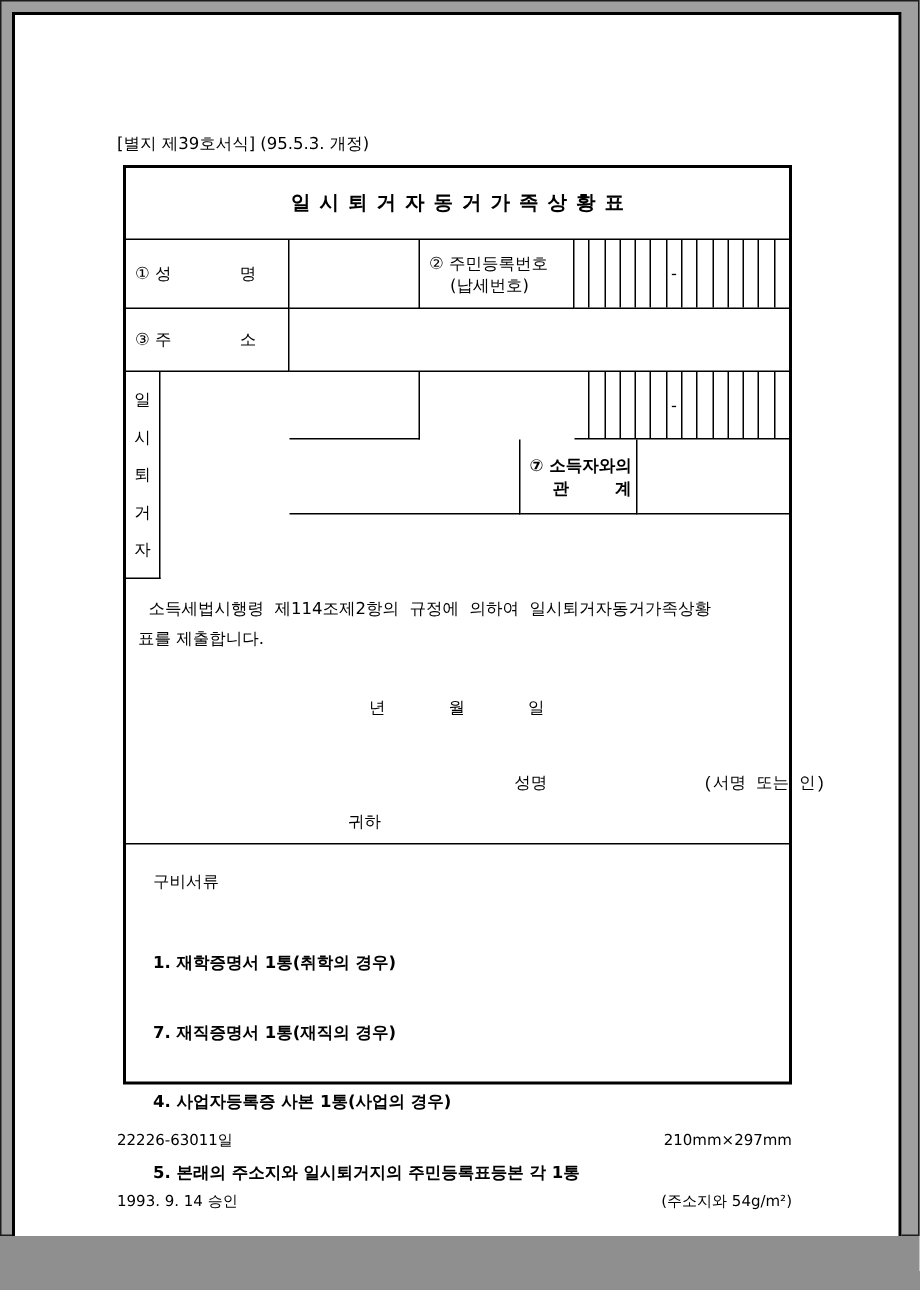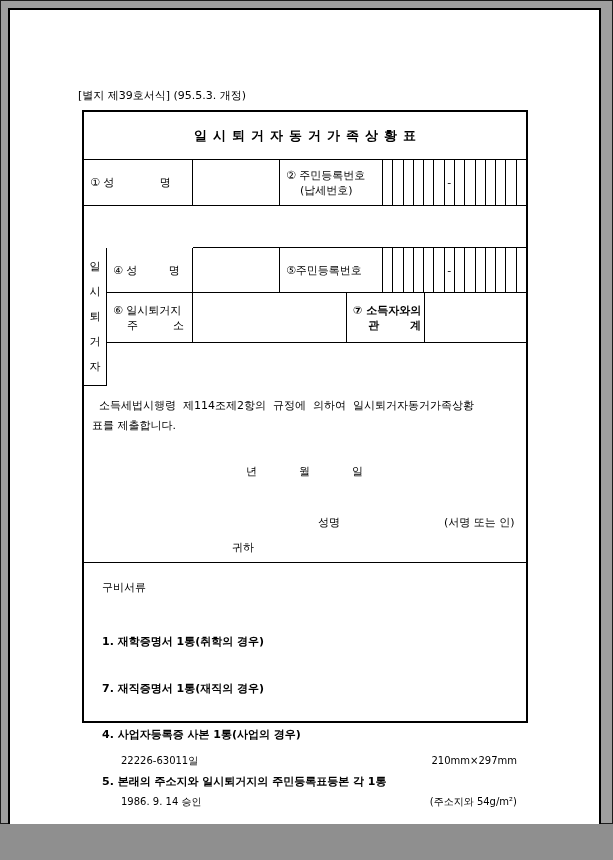"③ 주 소" div.cell { html: none -> <div>③ 주 소</div> }
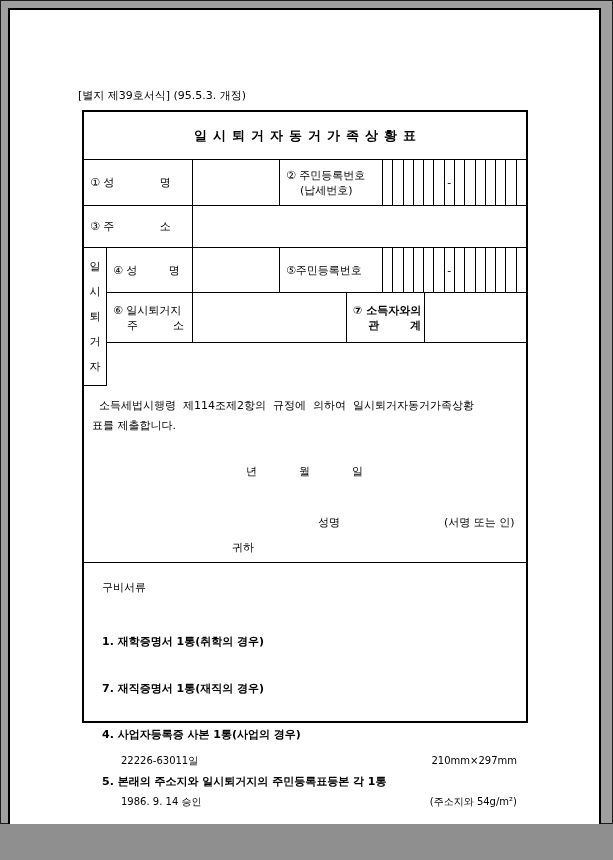"④ 성 명" div.cell { html: <div>④ 성 명</div> -> none }
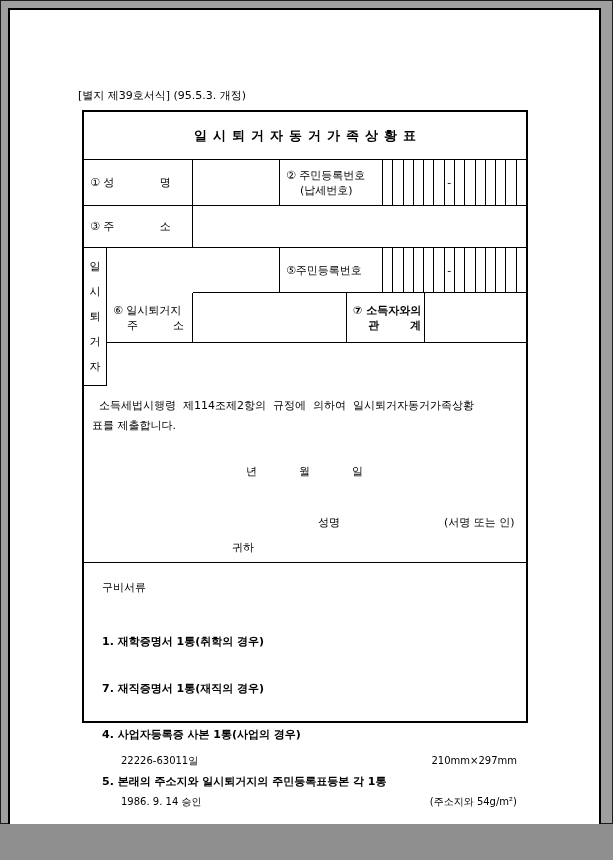"⑤주민등록번호" div.cell { html: <div>⑤주민등록번호</div> -> none }
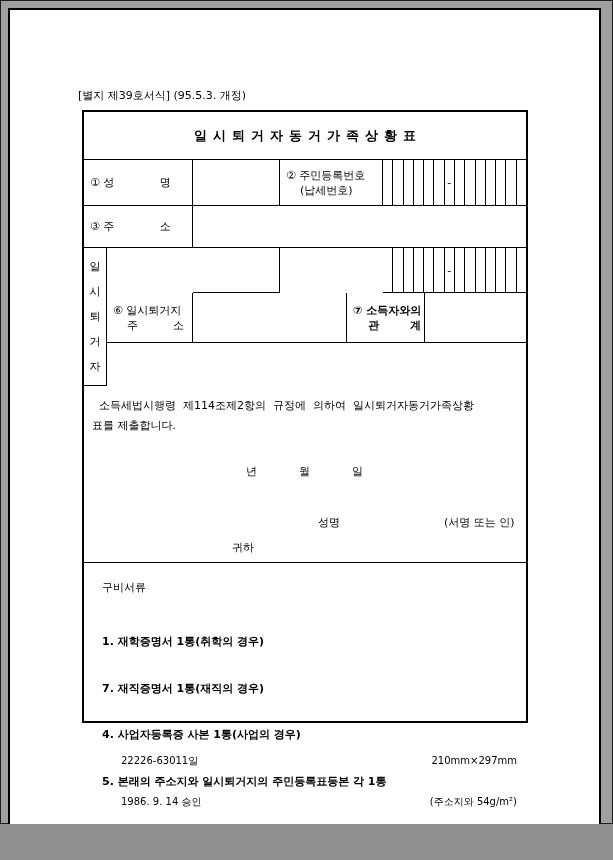"⑥ 일시퇴거지" div.cell { html: <div>⑥ 일시퇴거지 주 소</div> -> none }
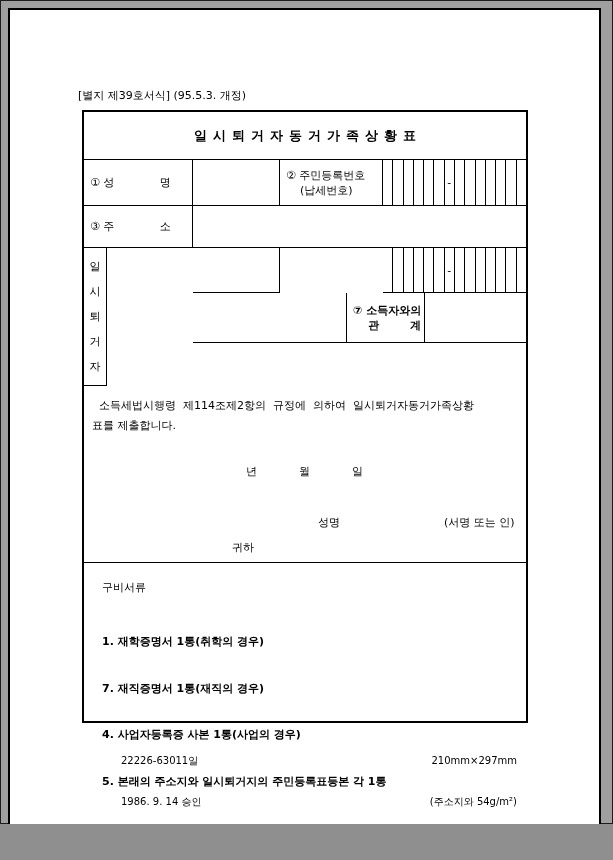"성명 (서명 또는 인)" div.decl-item { font-family: none -> Liberation Mono, monospace }
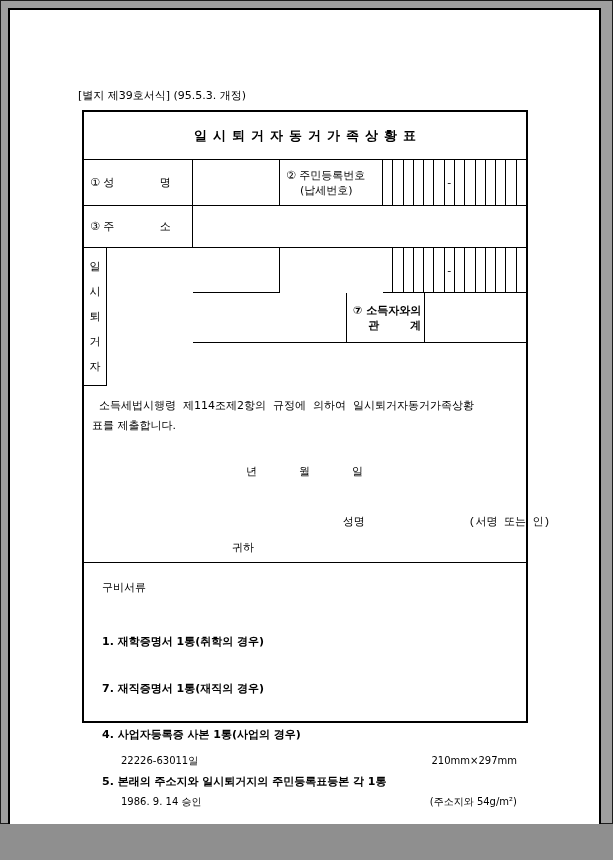"22226-63011일" div.footer { margin-left: 43px -> none }
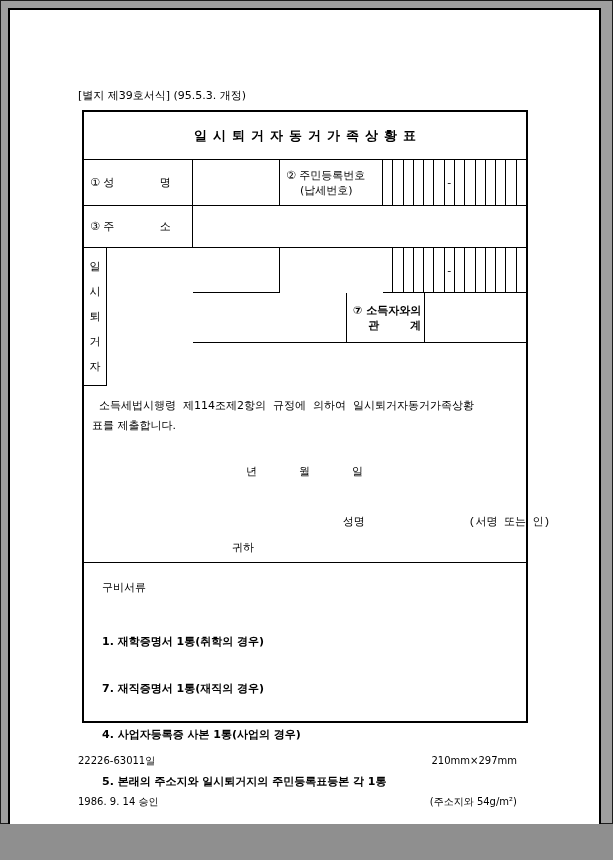"210mm×297mm" div.footer { right: 82px -> 71px }
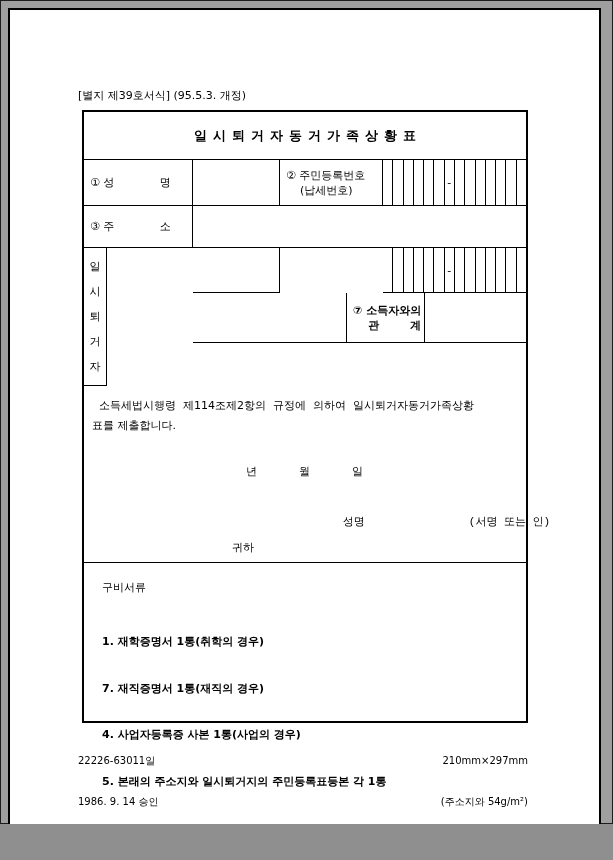"1986. 9. 14 승인" div { text: 1986 -> 1993 }
